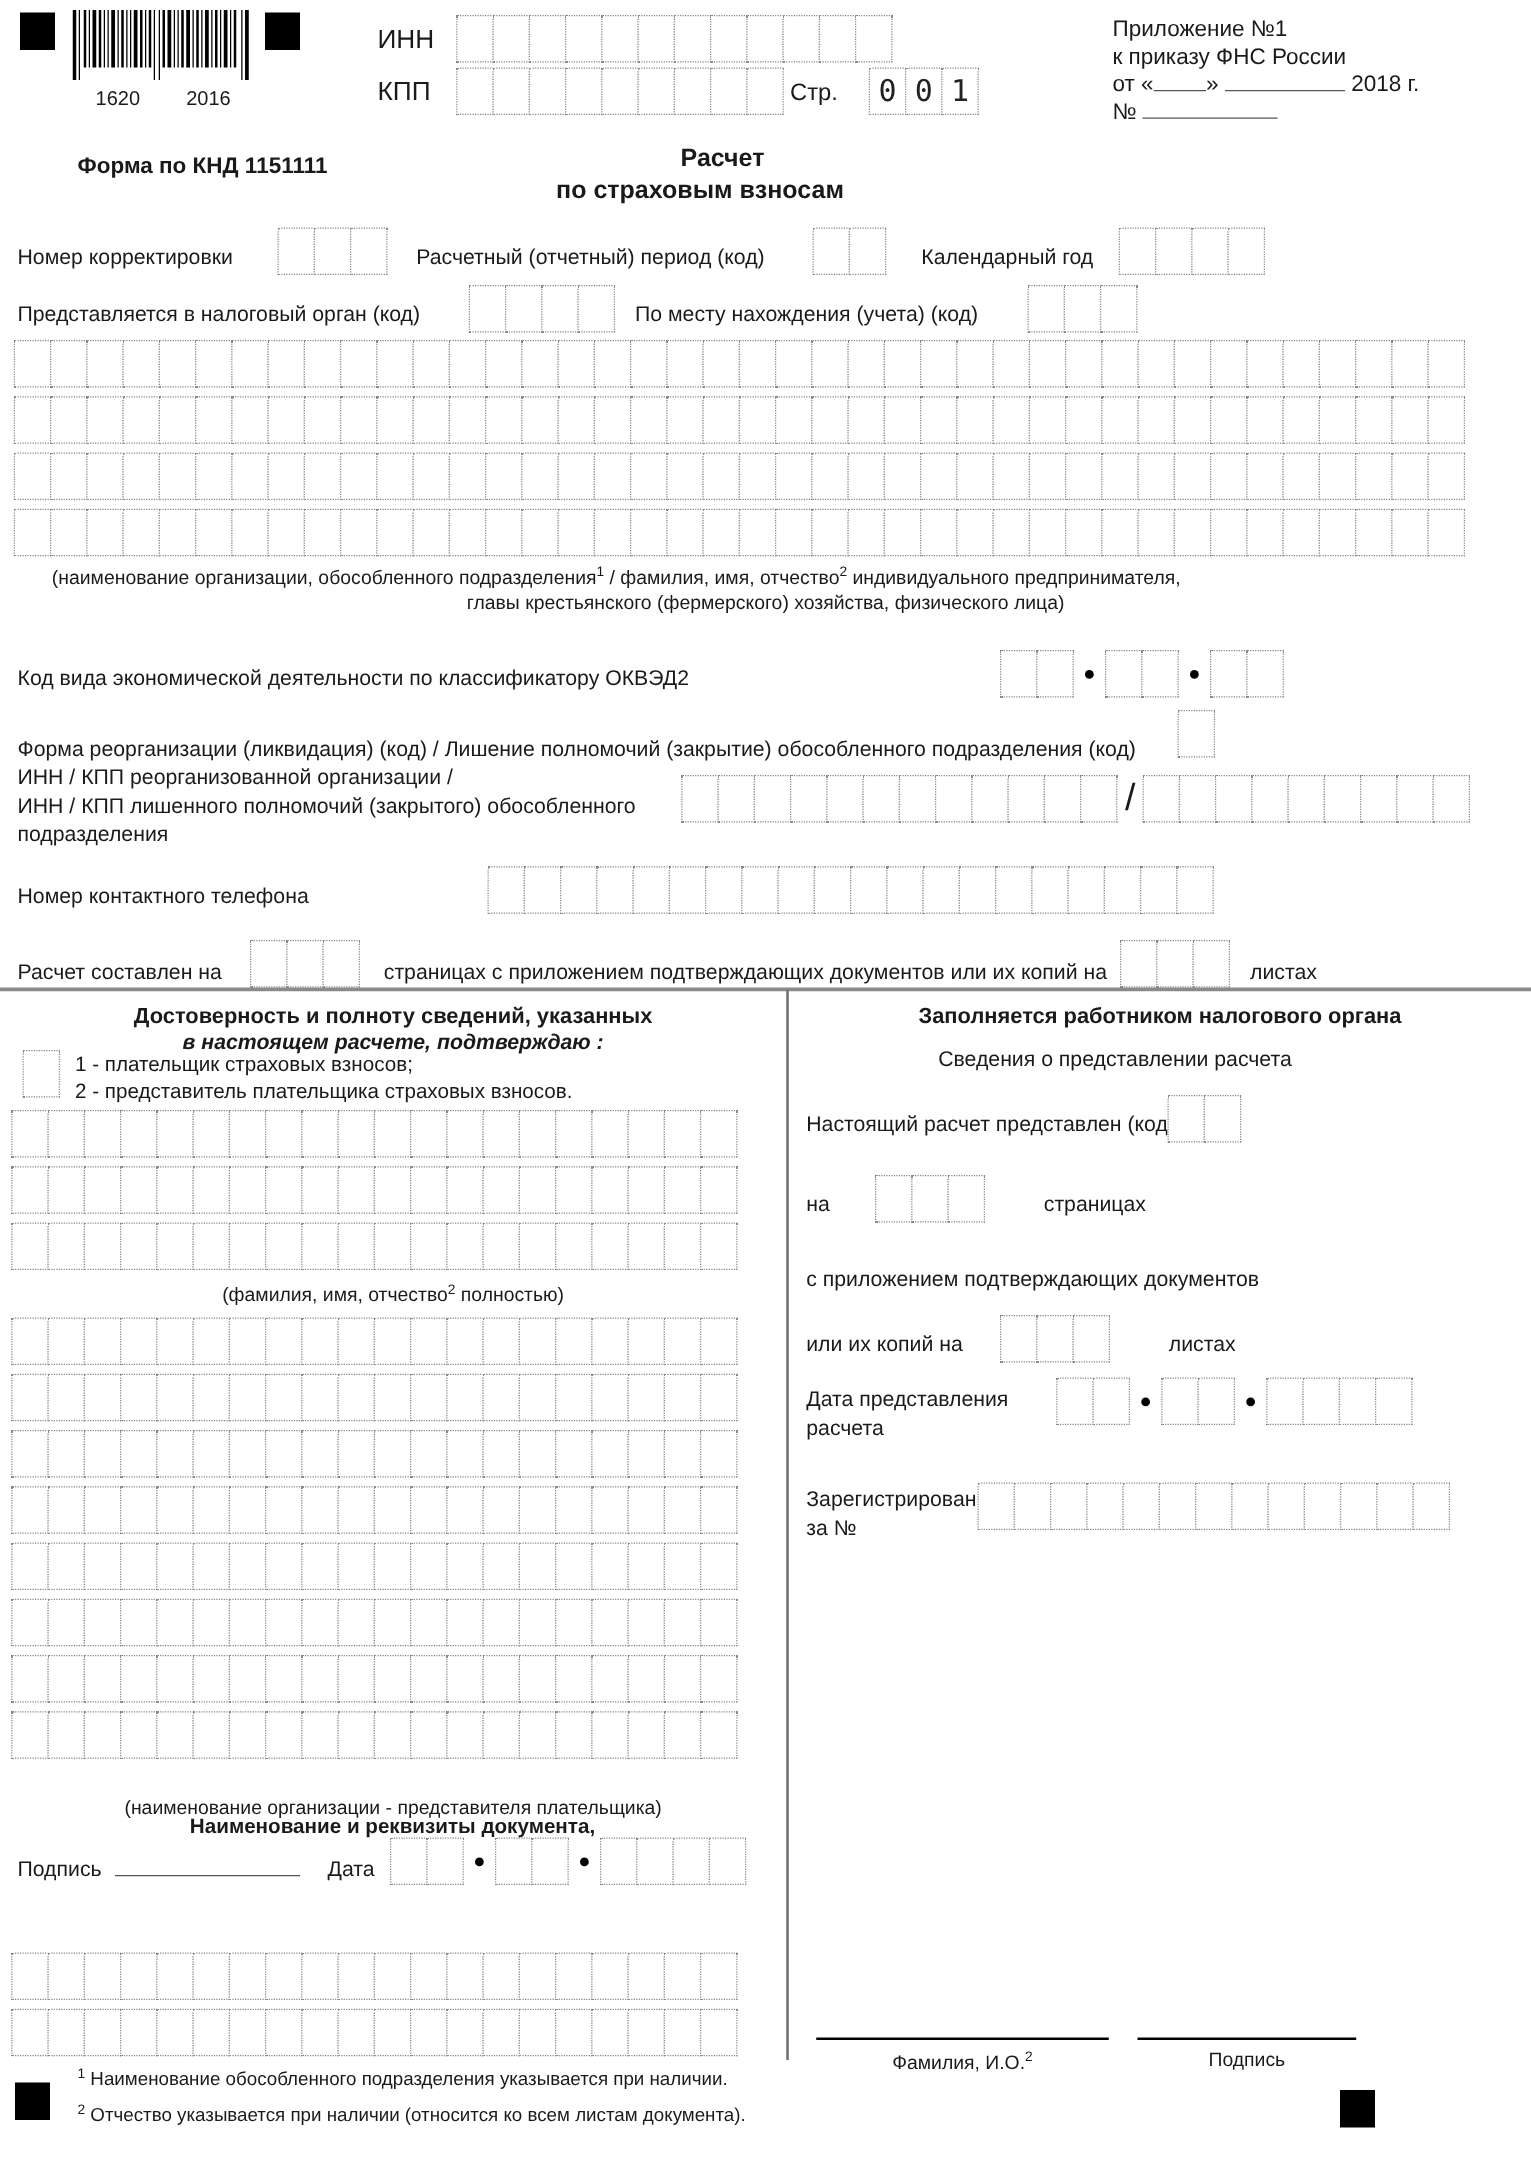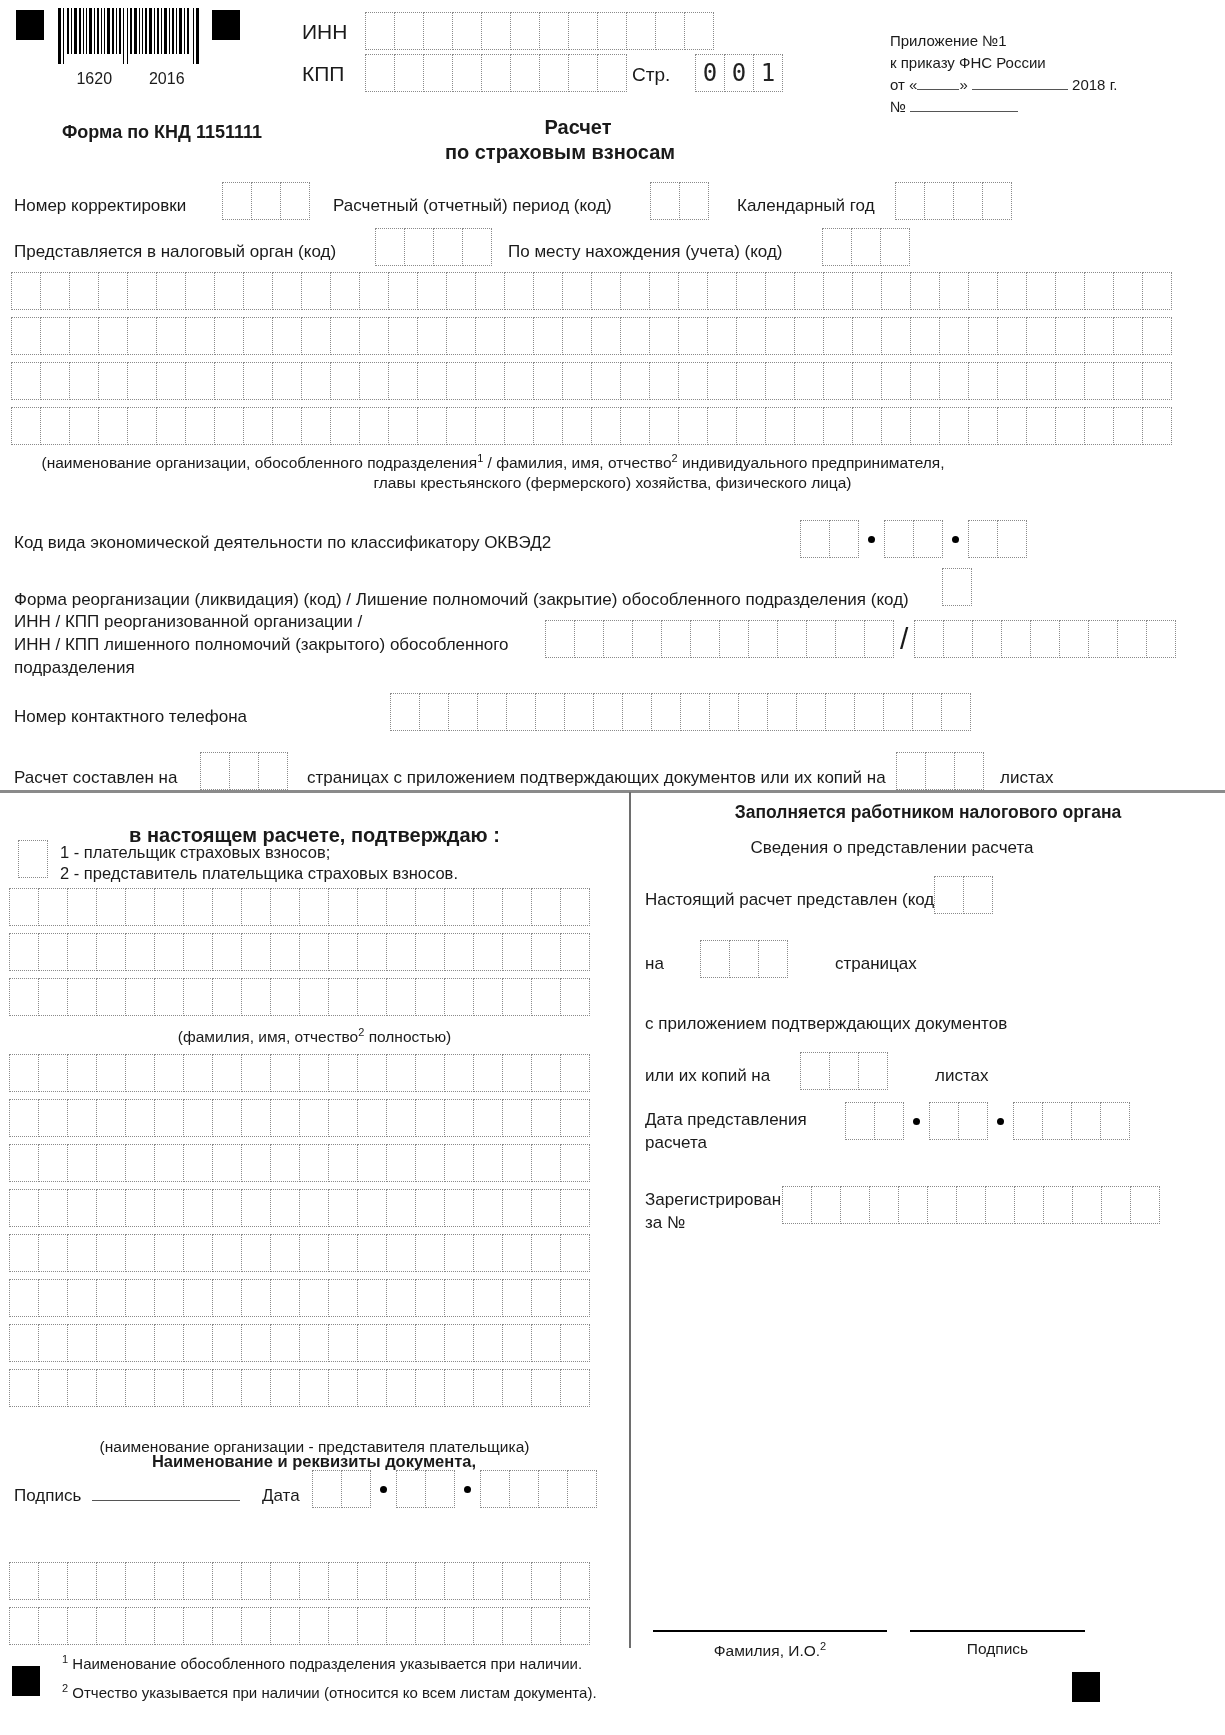"Приложение №1" div.abs { font-size: 15px -> 18px; top: 30px -> 12px }
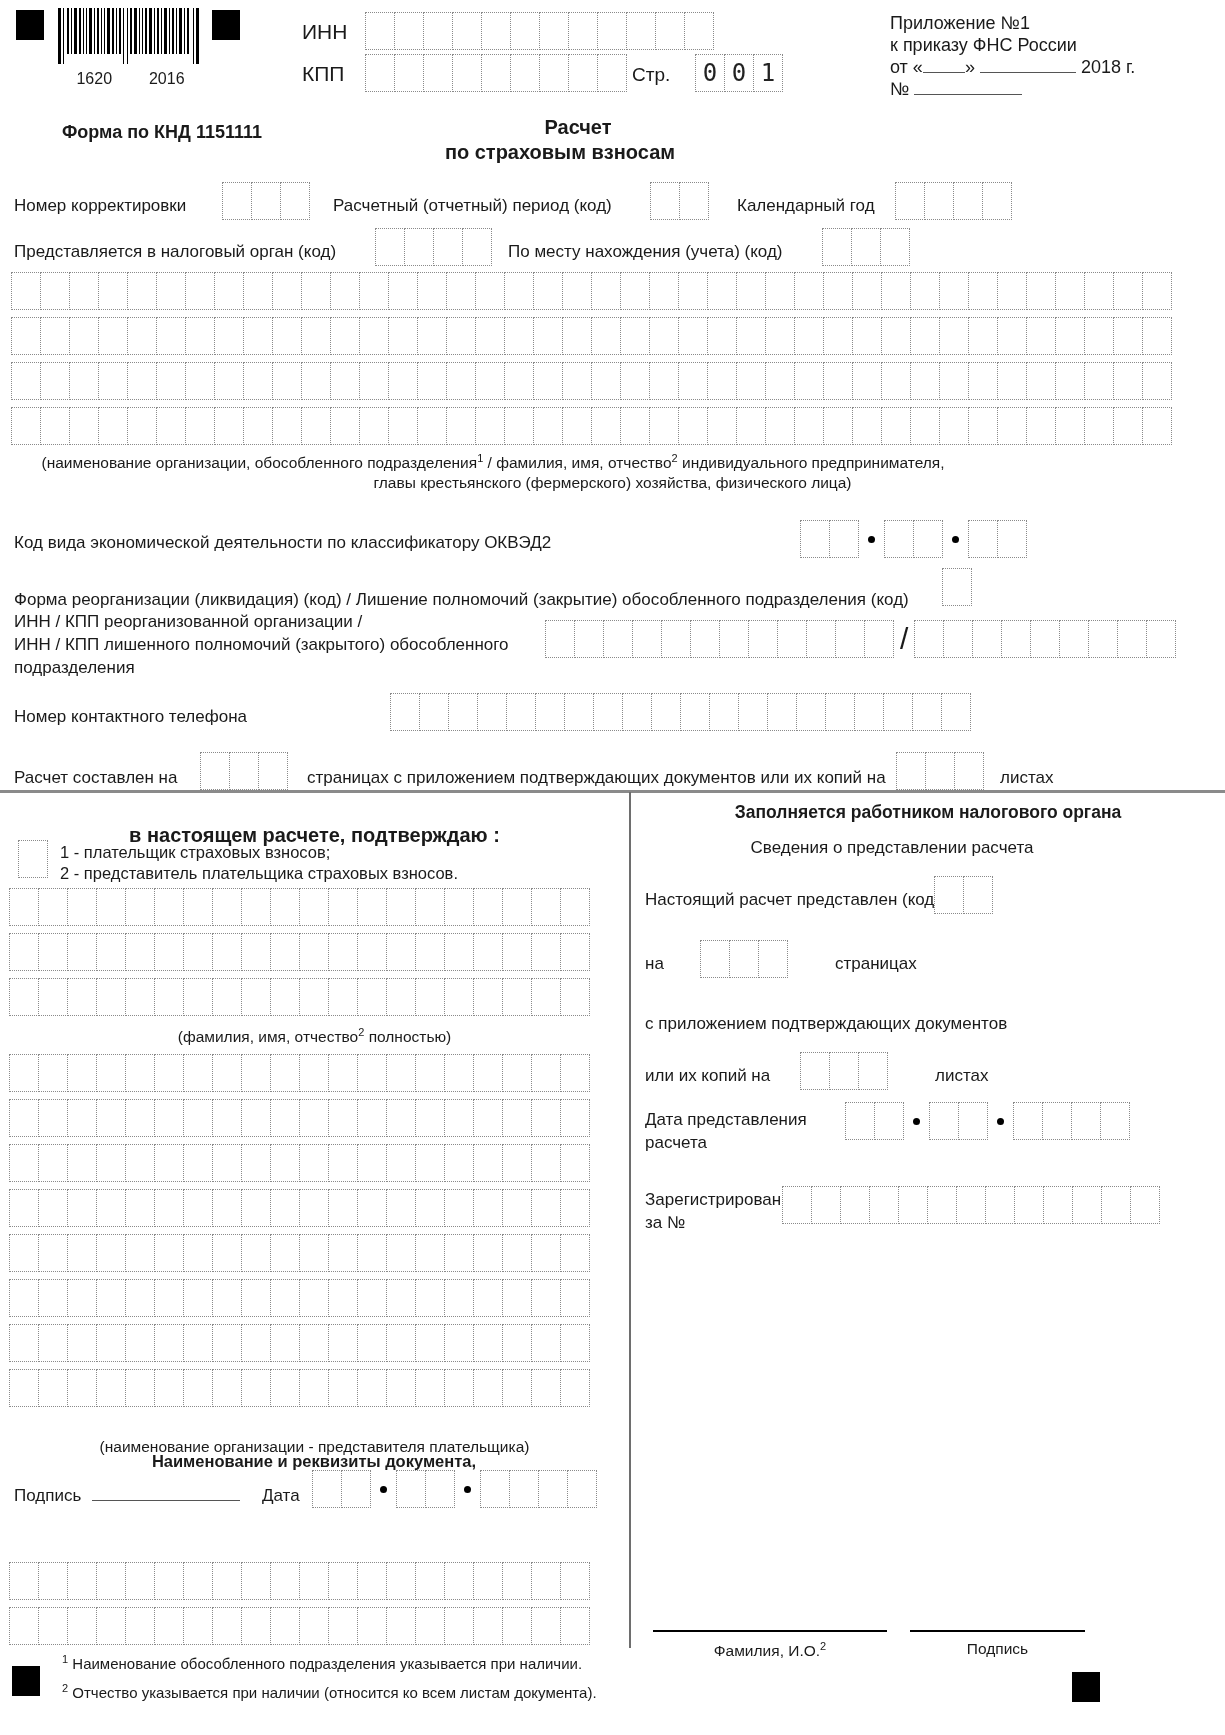"Достоверность и полноту сведений," div.abs { html: none -> <div>Достоверность и полноту сведений, указанных</div> }
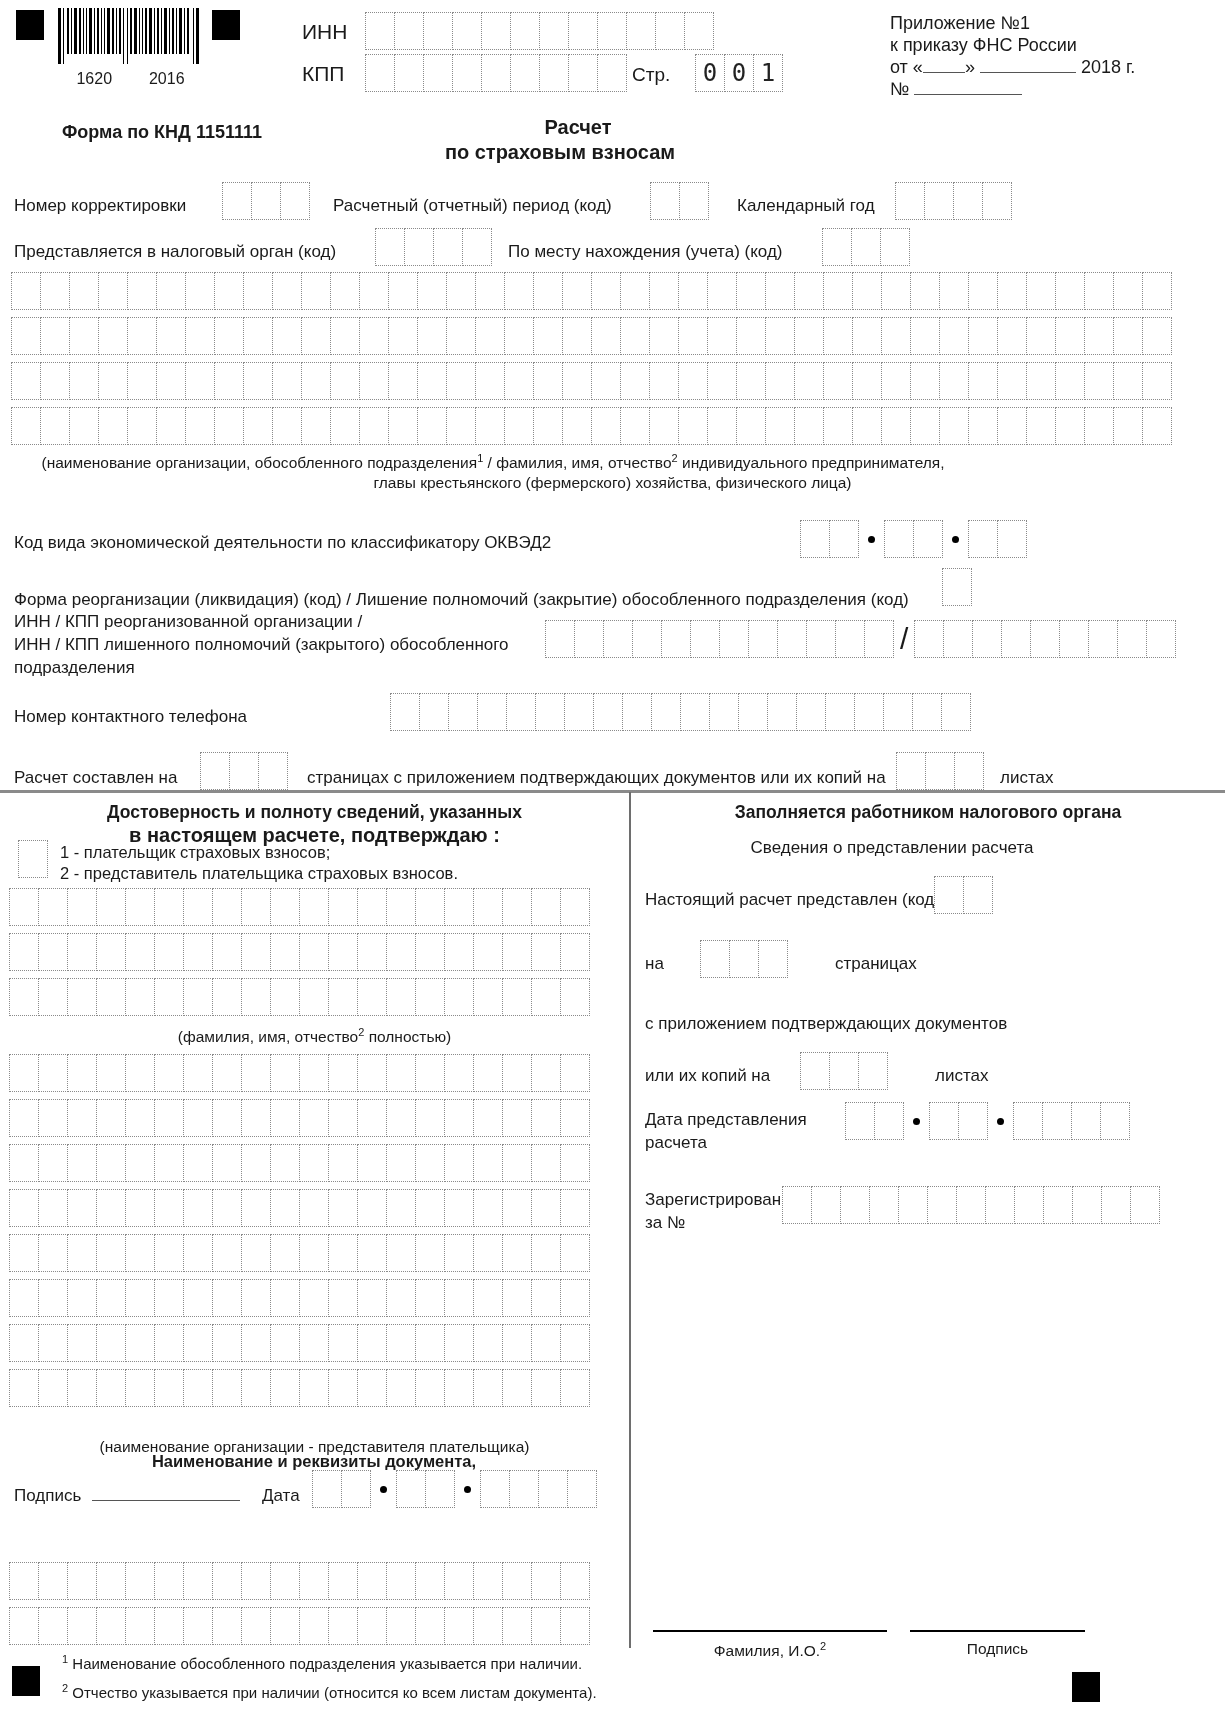"в настоящем расчете, подтверждаю :" div.abs { font-size: 20px -> 17px; font-style: none -> italic }
